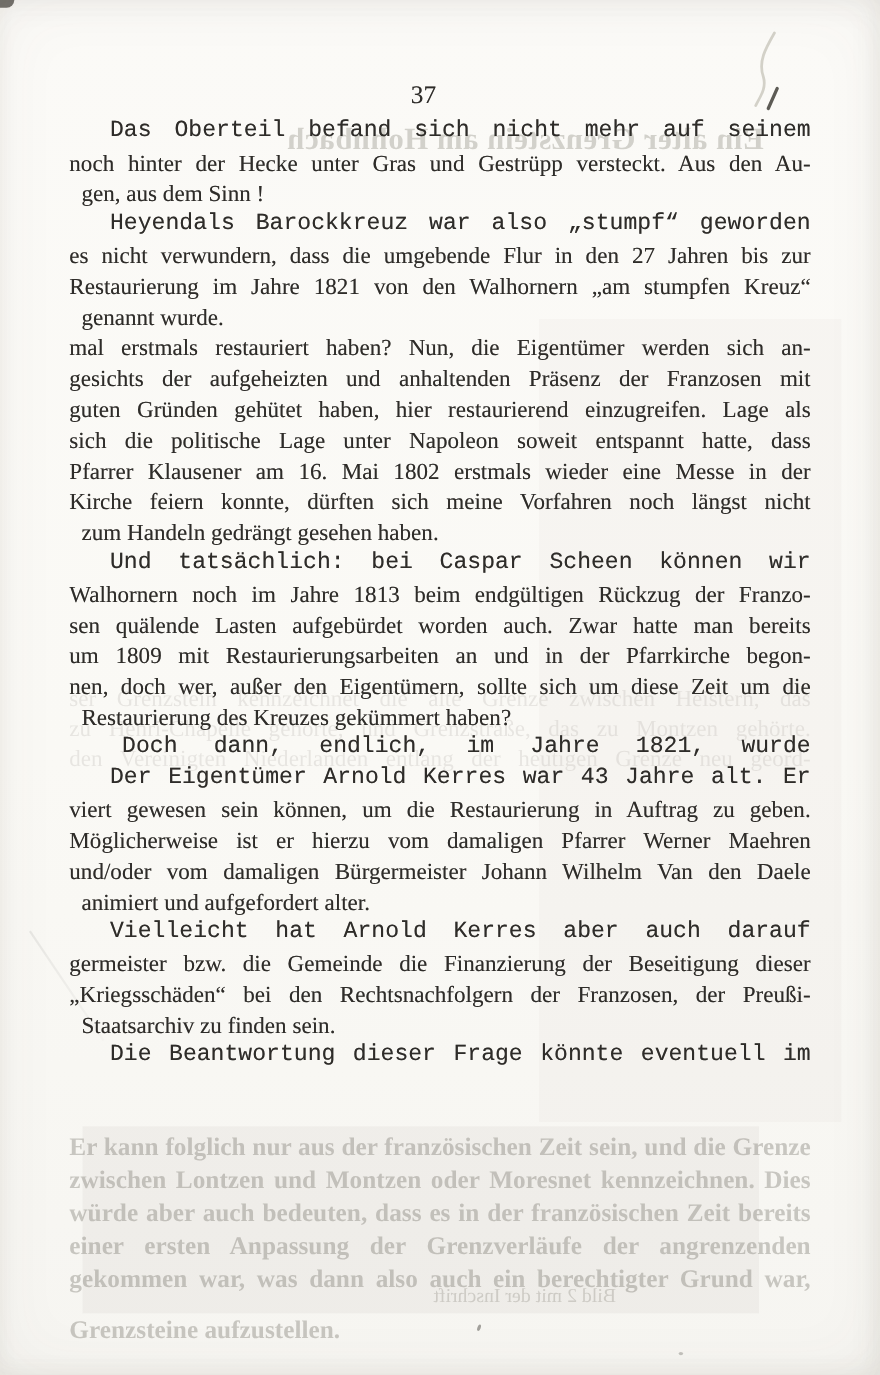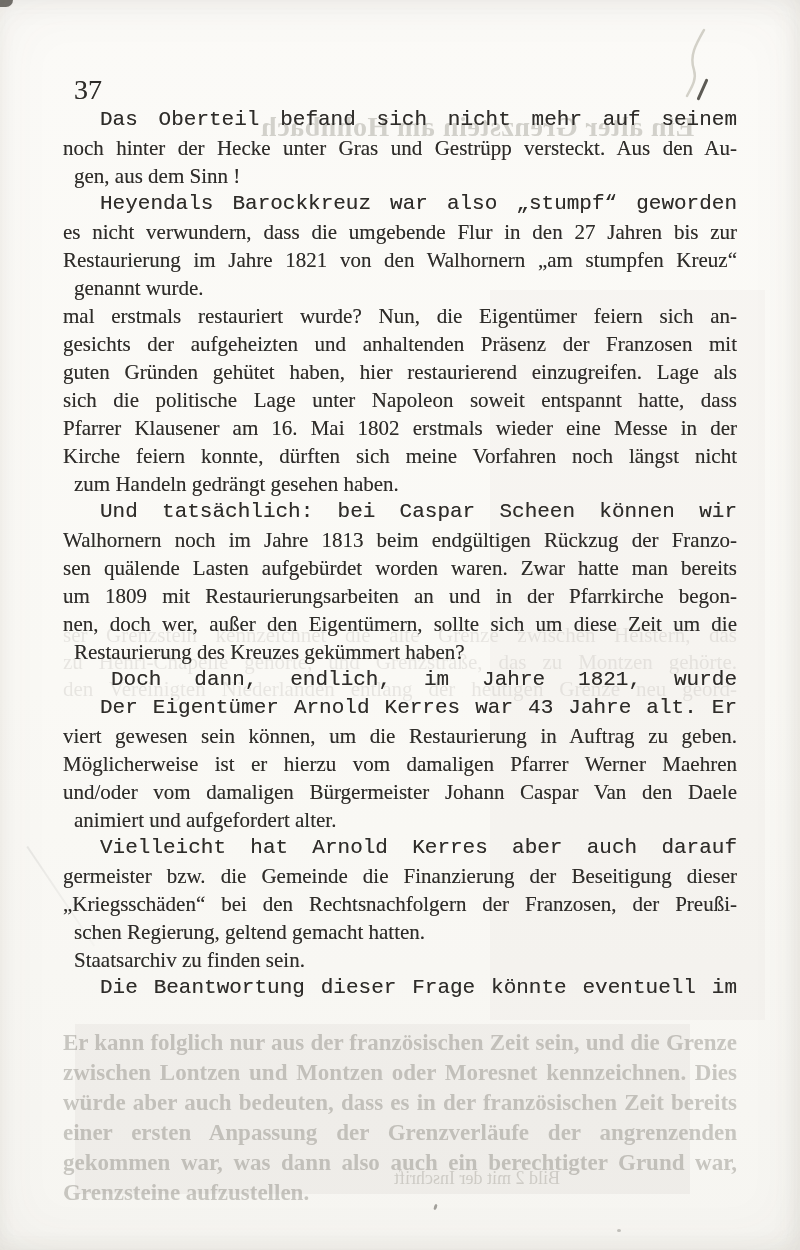"37" .page-number { font-size: 28px -> 23px; left: 74px -> 48px; text-align: left -> center }
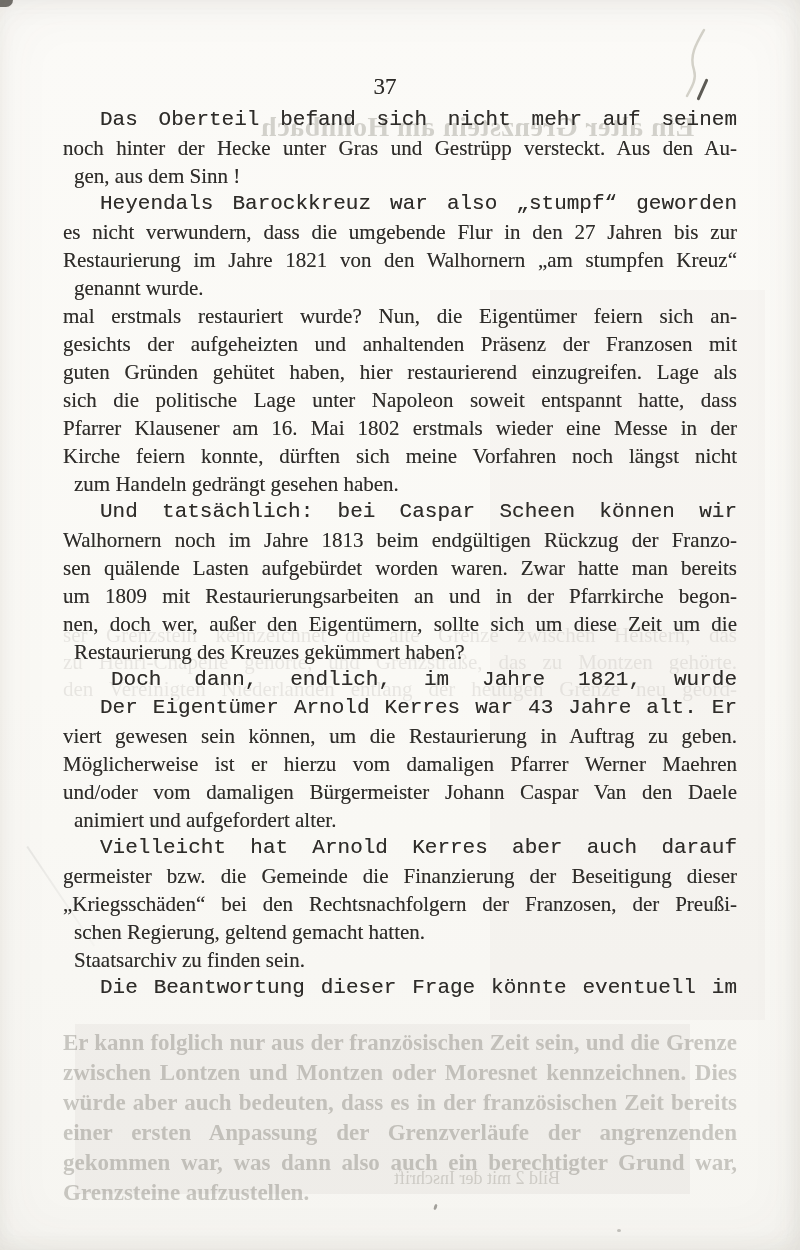"mal erstmals restauriert wurde? Nun," div.line { text: wurde? Nun, die Eigentümer feiern -> haben? Nun, die Eigentümer werden }
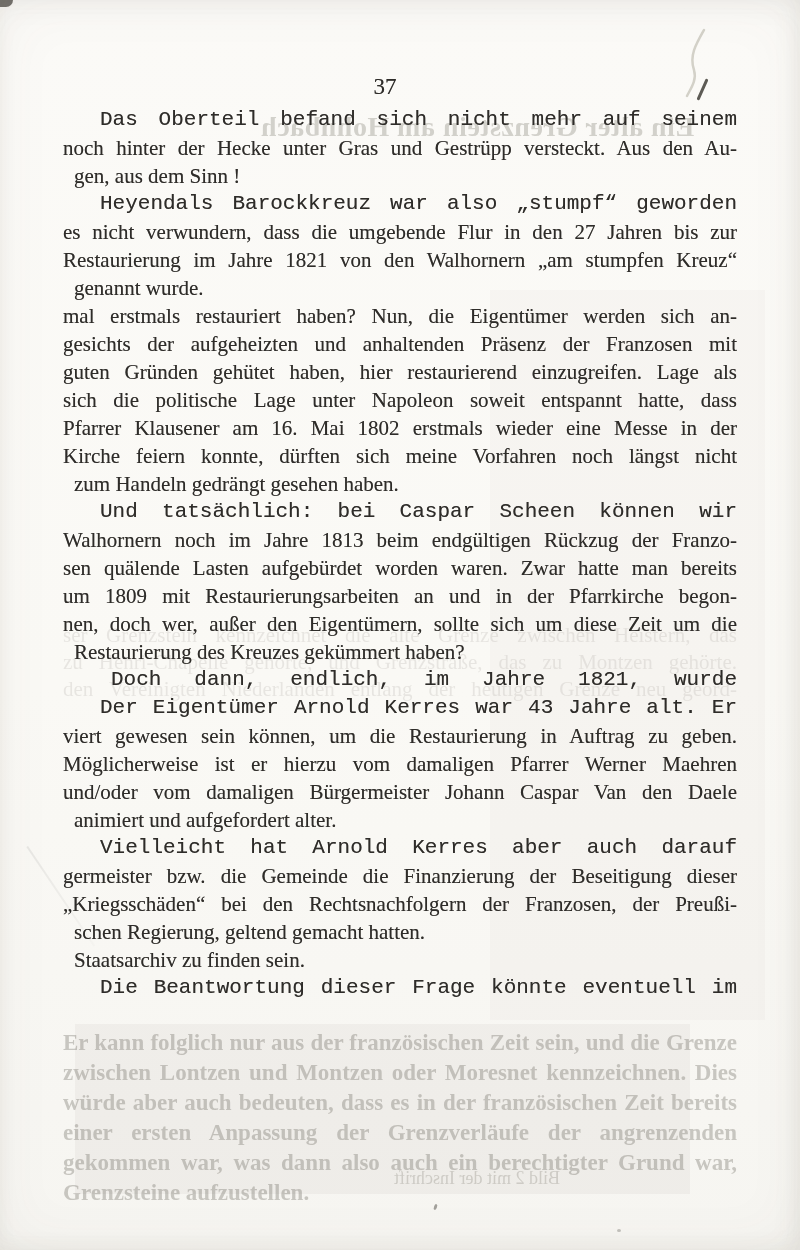"sen quälende Lasten aufgebürdet worden" div.line { text: waren -> auch }
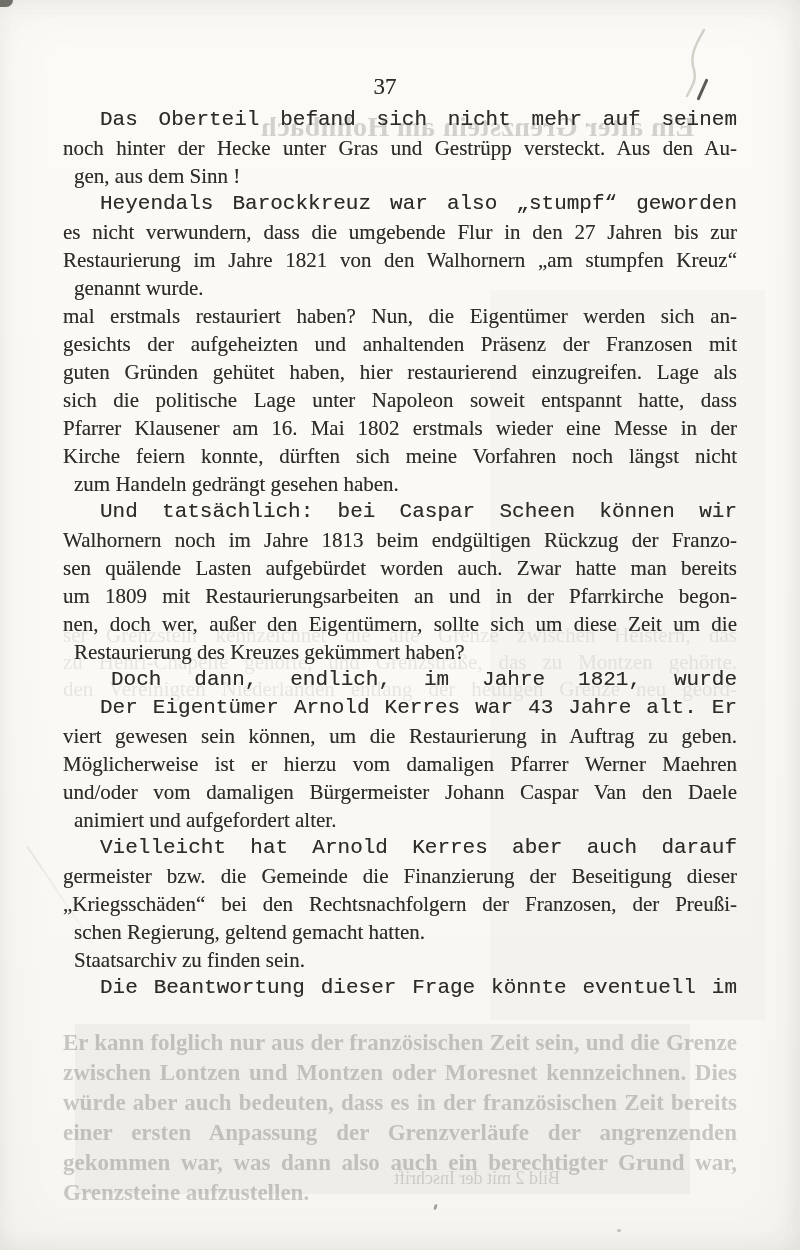"und/oder vom damaligen Bürgermeister" div.line { text: Caspar -> Wilhelm }
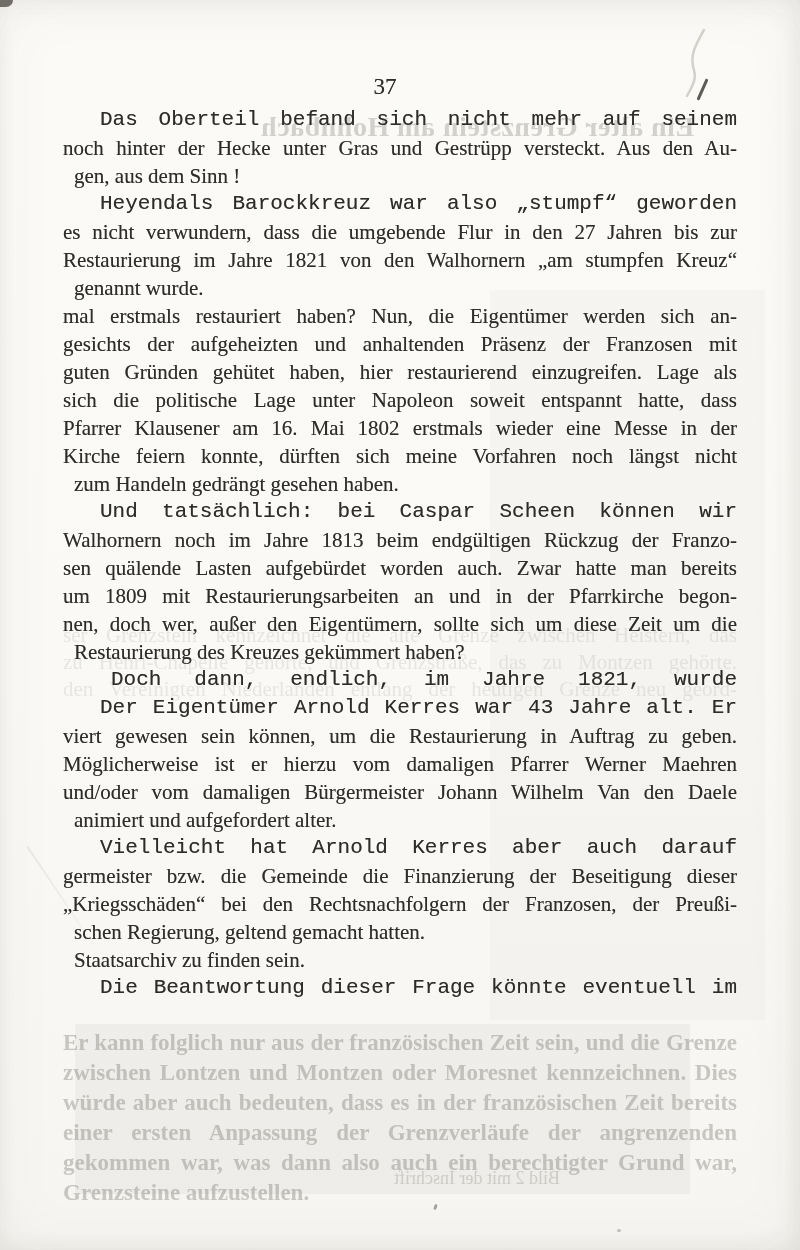"schen Regierung, geltend gemacht hatten." div.line { html: <div>schen Regierung, geltend gemacht hatten.</div> -> none }
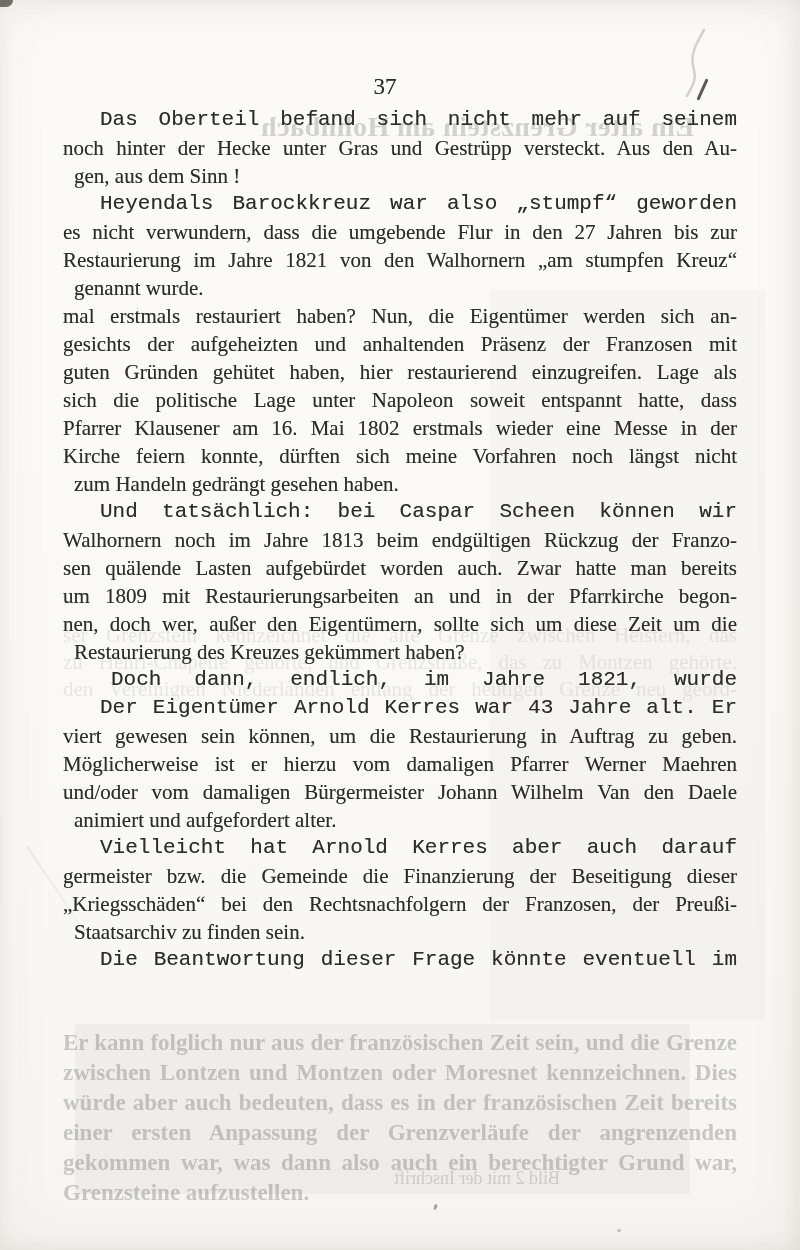"Grenzsteine aufzustellen." .ghost-bottom .gline.last { margin-top: none -> 16px }
